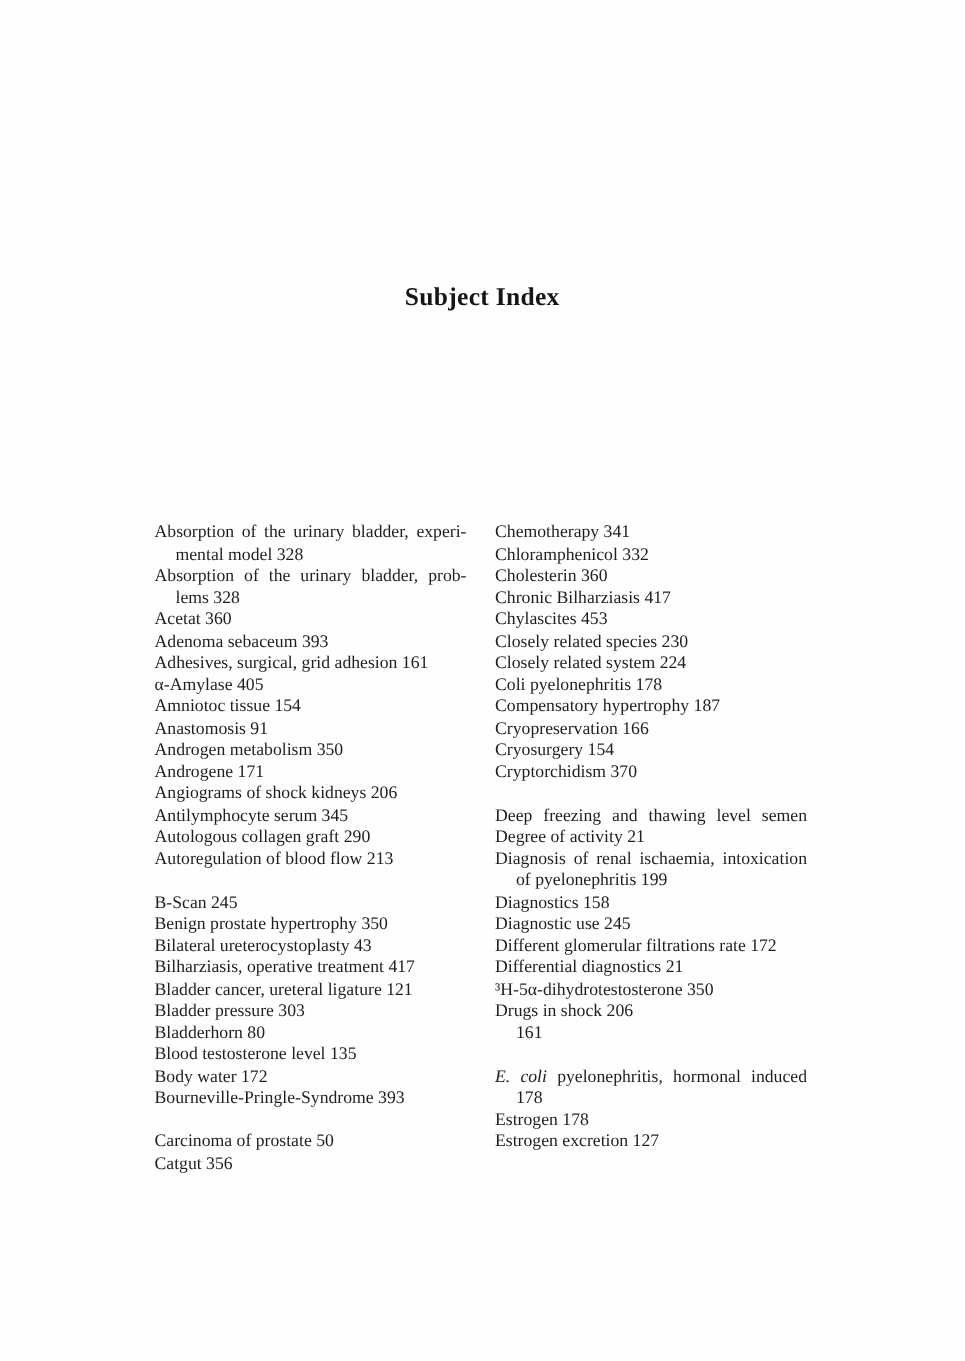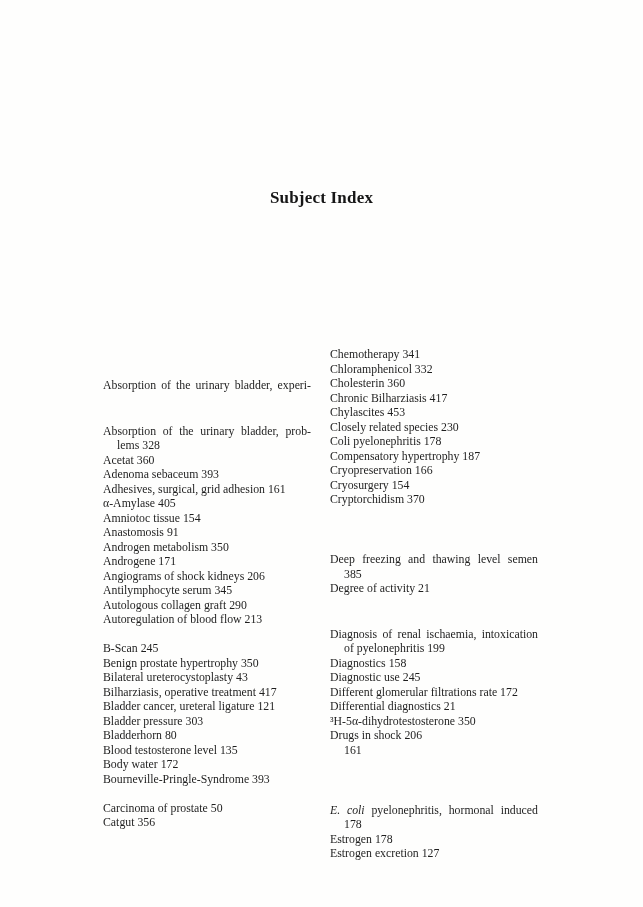"Absorption of the urinary bladder," .line.just { margin-top: 31px -> none }
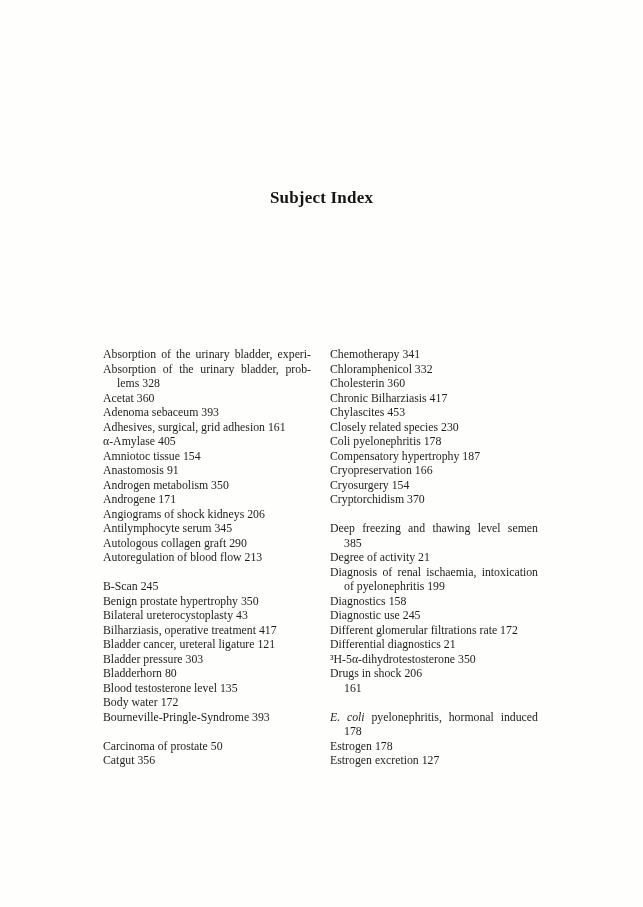"mental model 328" div.line { html: none -> <div>mental model 328</div> }
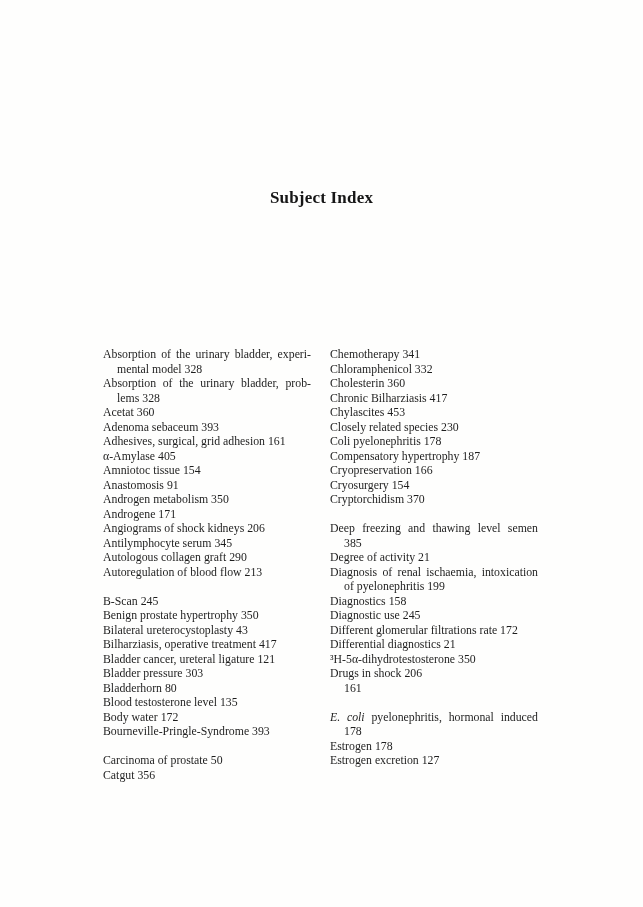"Closely related system 224" div.line { html: none -> <div>Closely related system 224</div> }
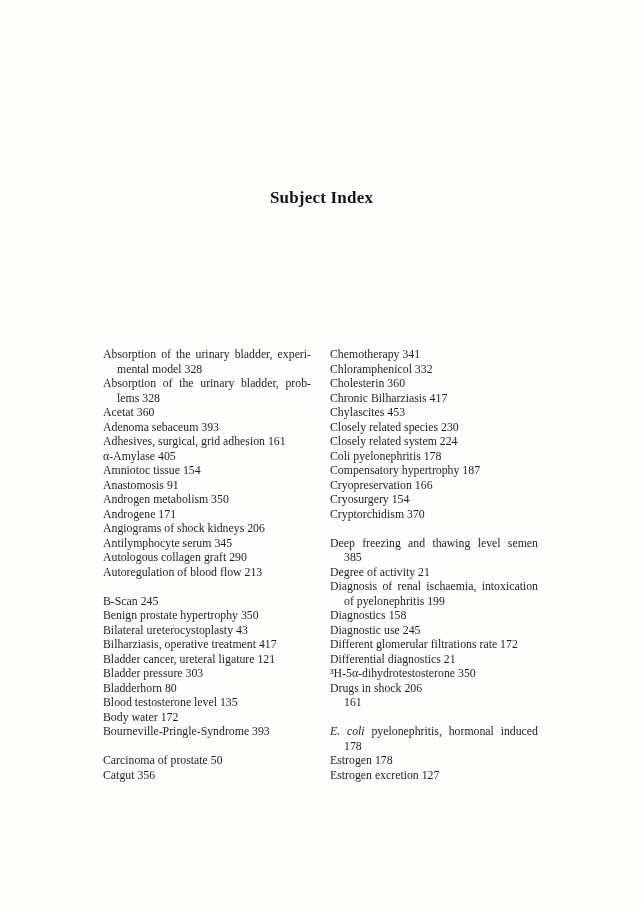"385" div.line { html: <div>385</div> -> none }
